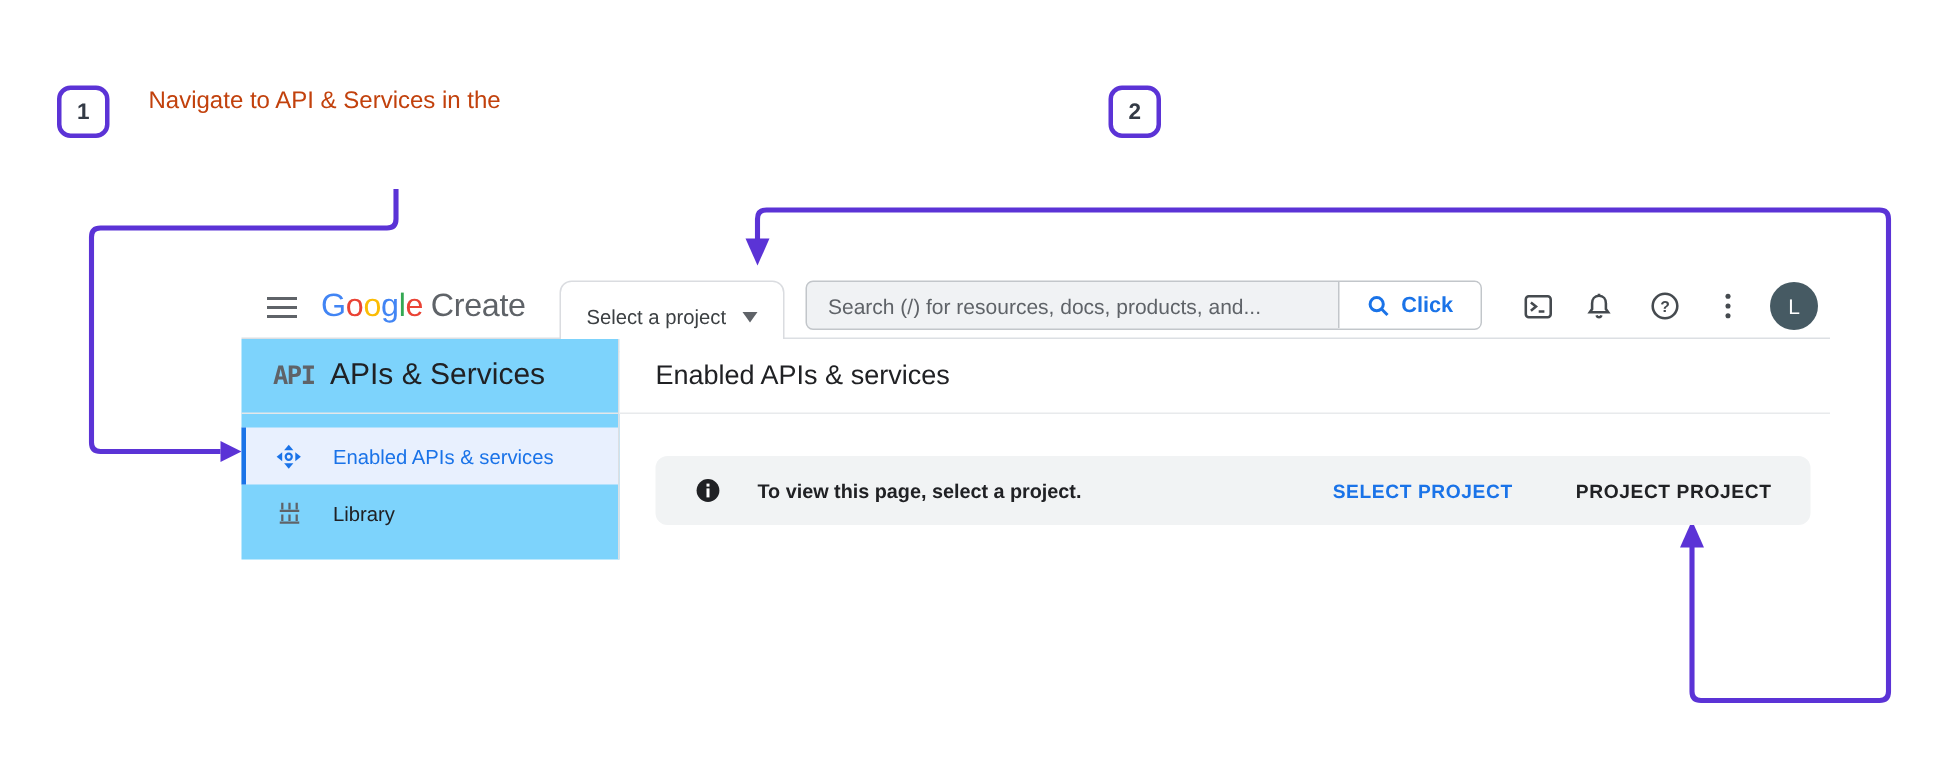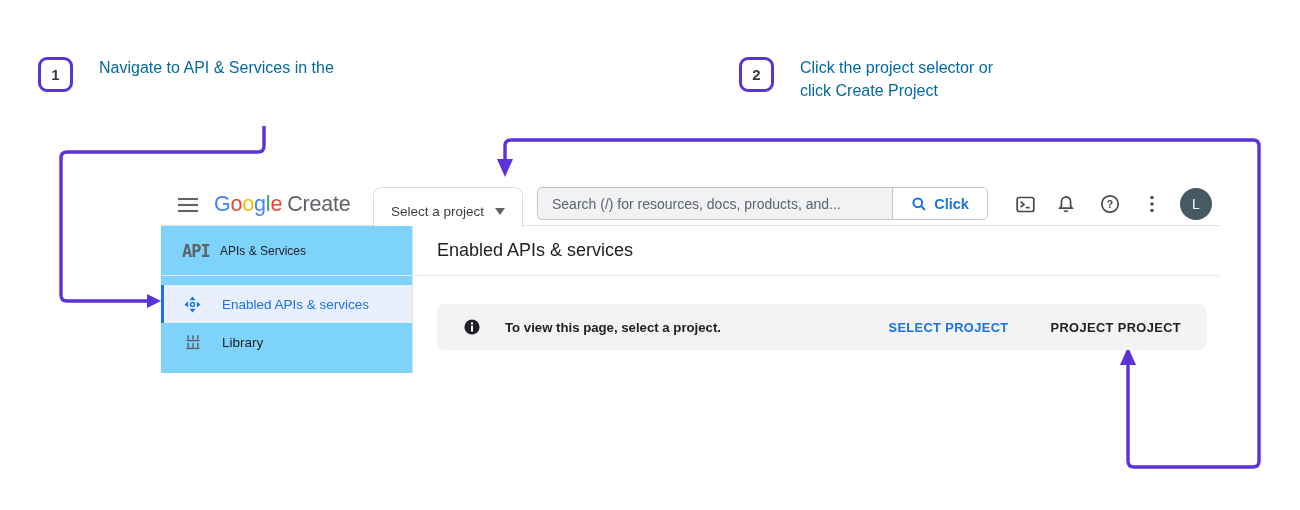"Navigate to API & Services" .step-text { color: #0369a1 -> #c2410c }
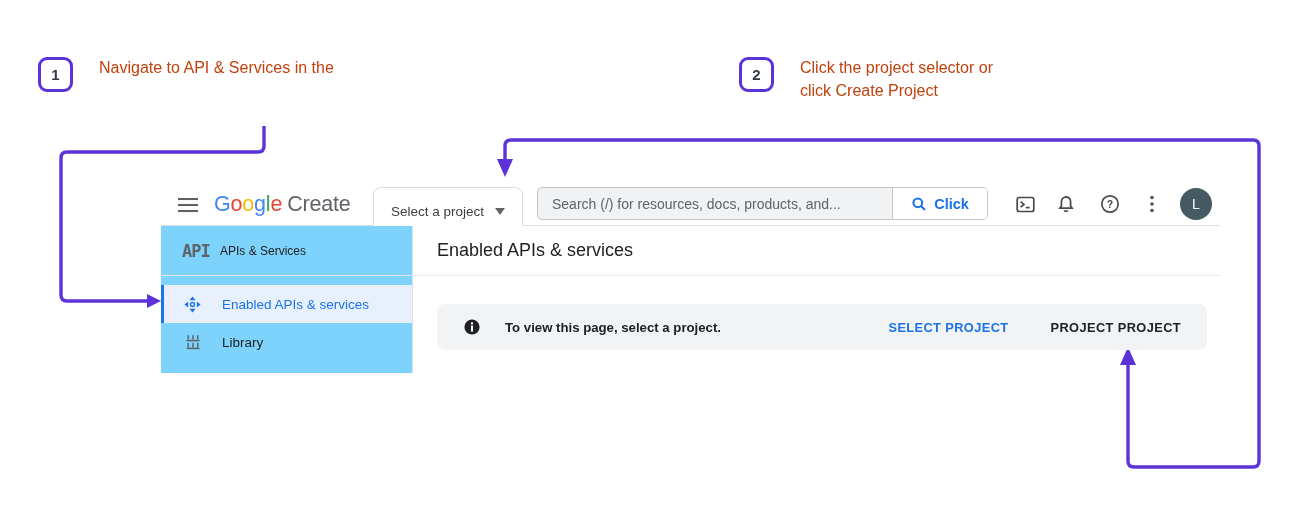"Click the project selector or" div.step-text { html: <div> <div>Click the project selector or</div> <div>click Create Project</div> </div> -> none }
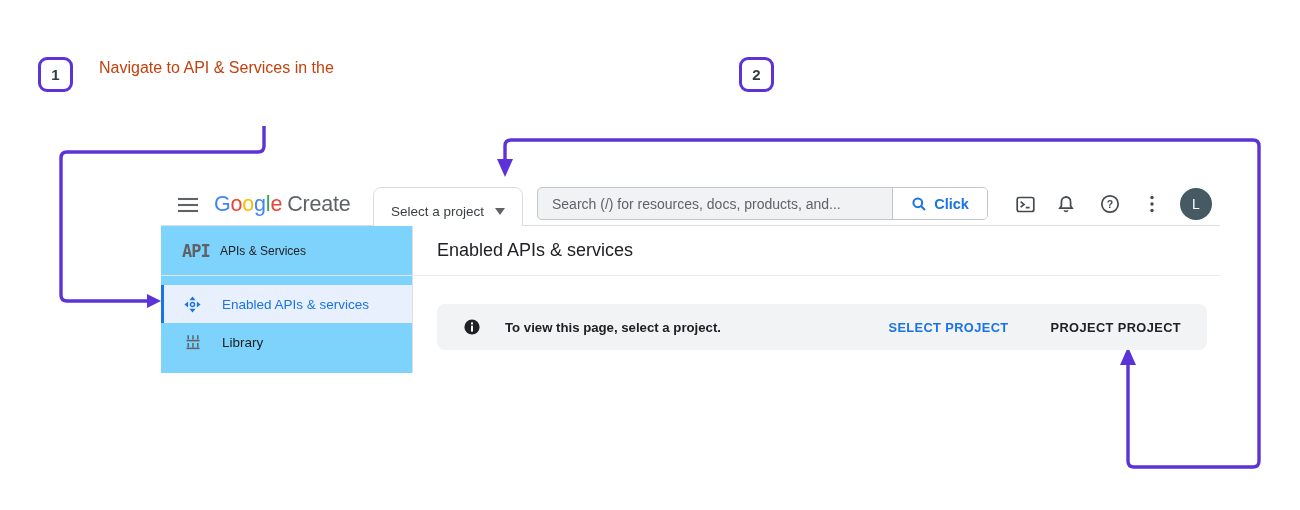"APIs & Services" .sidebar-title { font-size: 12px -> 20px }
